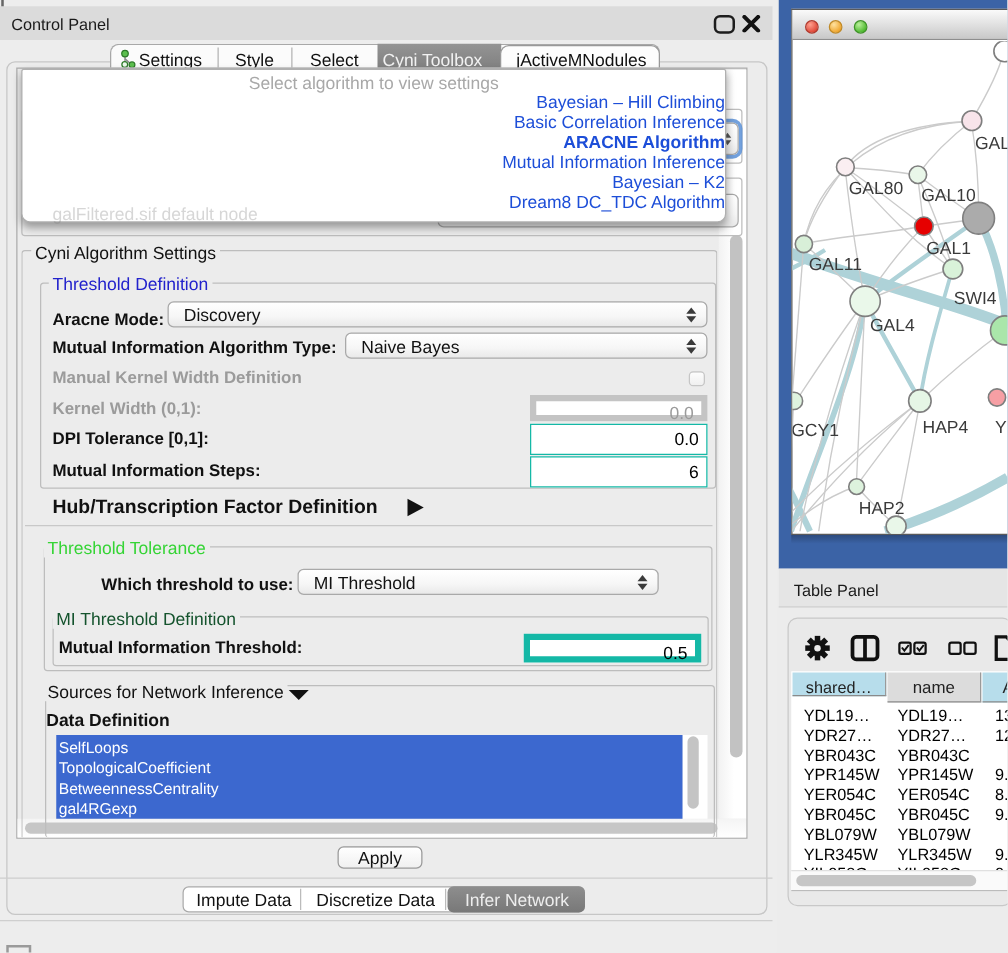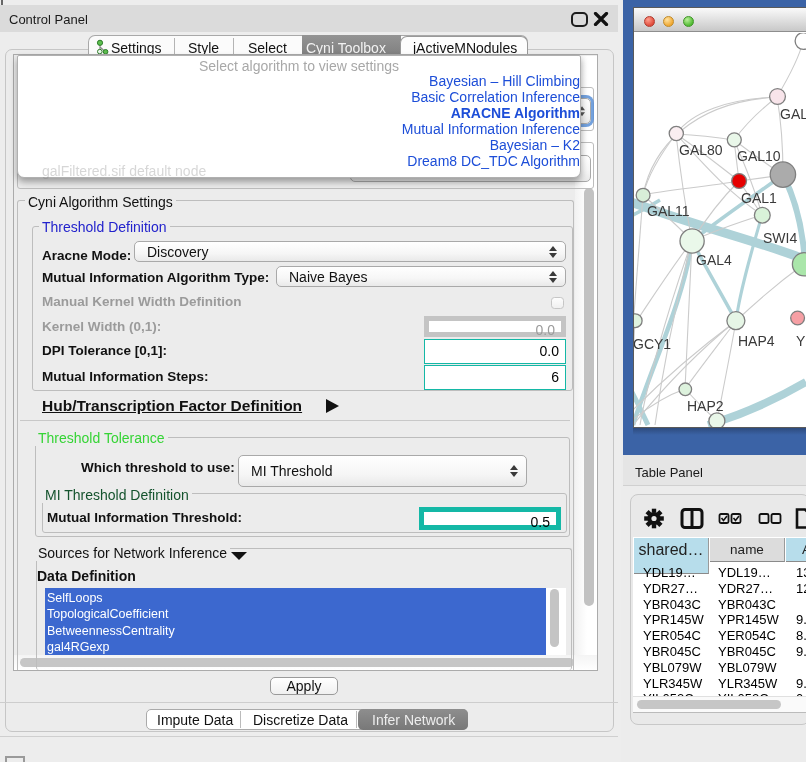"Hub/Transcription Factor Definition" div.abs { text-decoration: underline -> none }
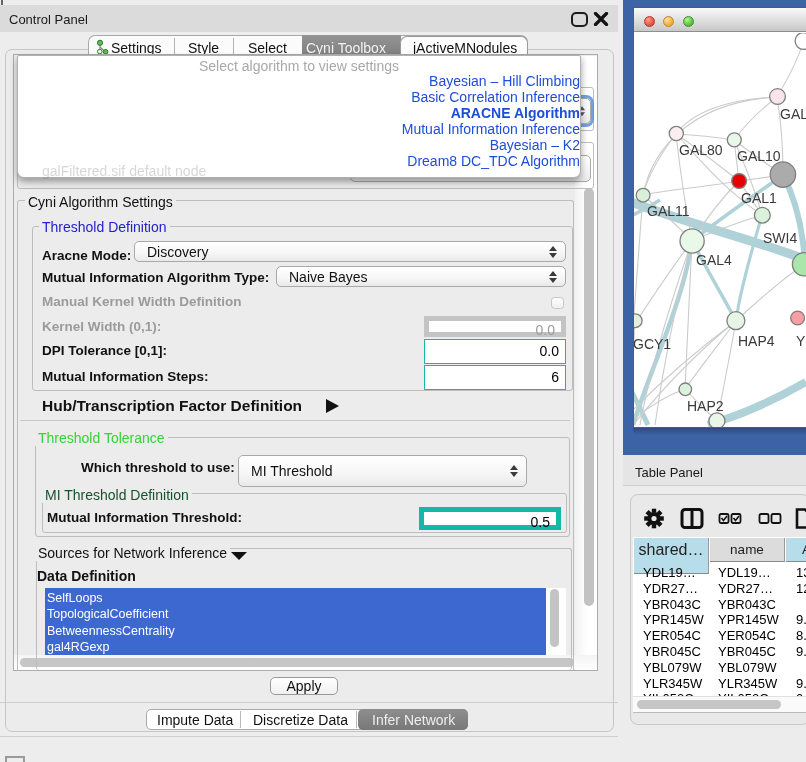"MI Threshold" div.combo { height: 32px -> 21px }
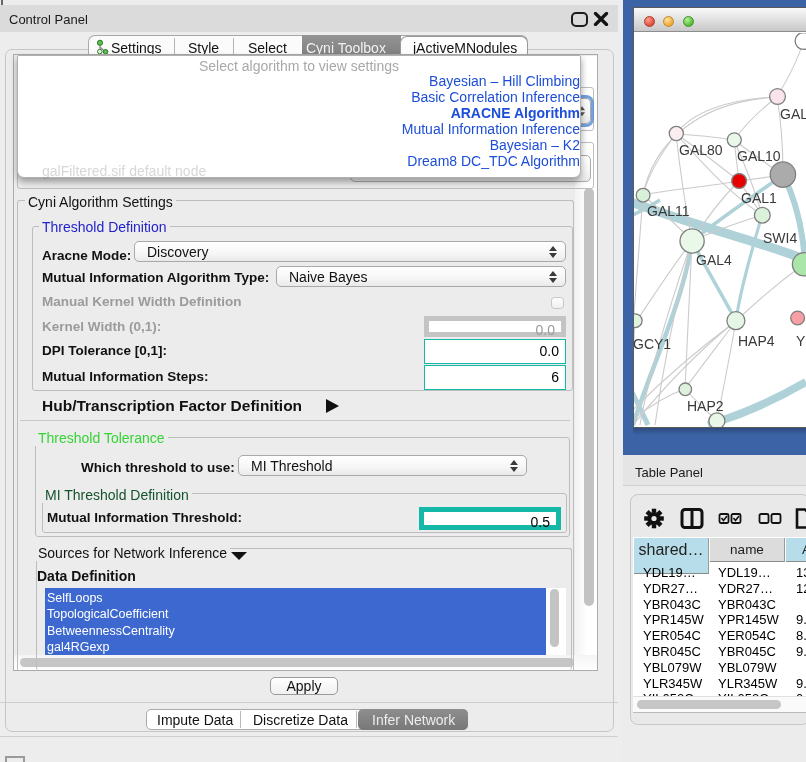"shared…" div.abs { font-size: 16px -> 13px; height: 36px -> 19px }
